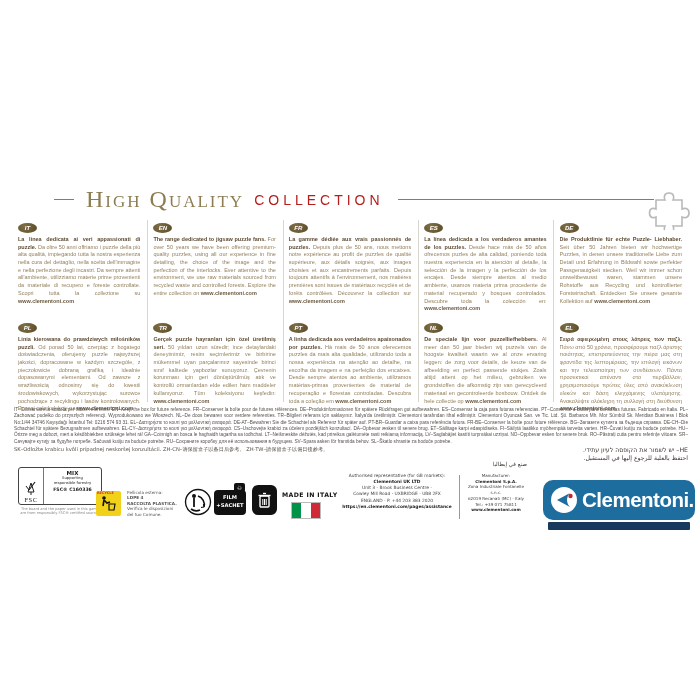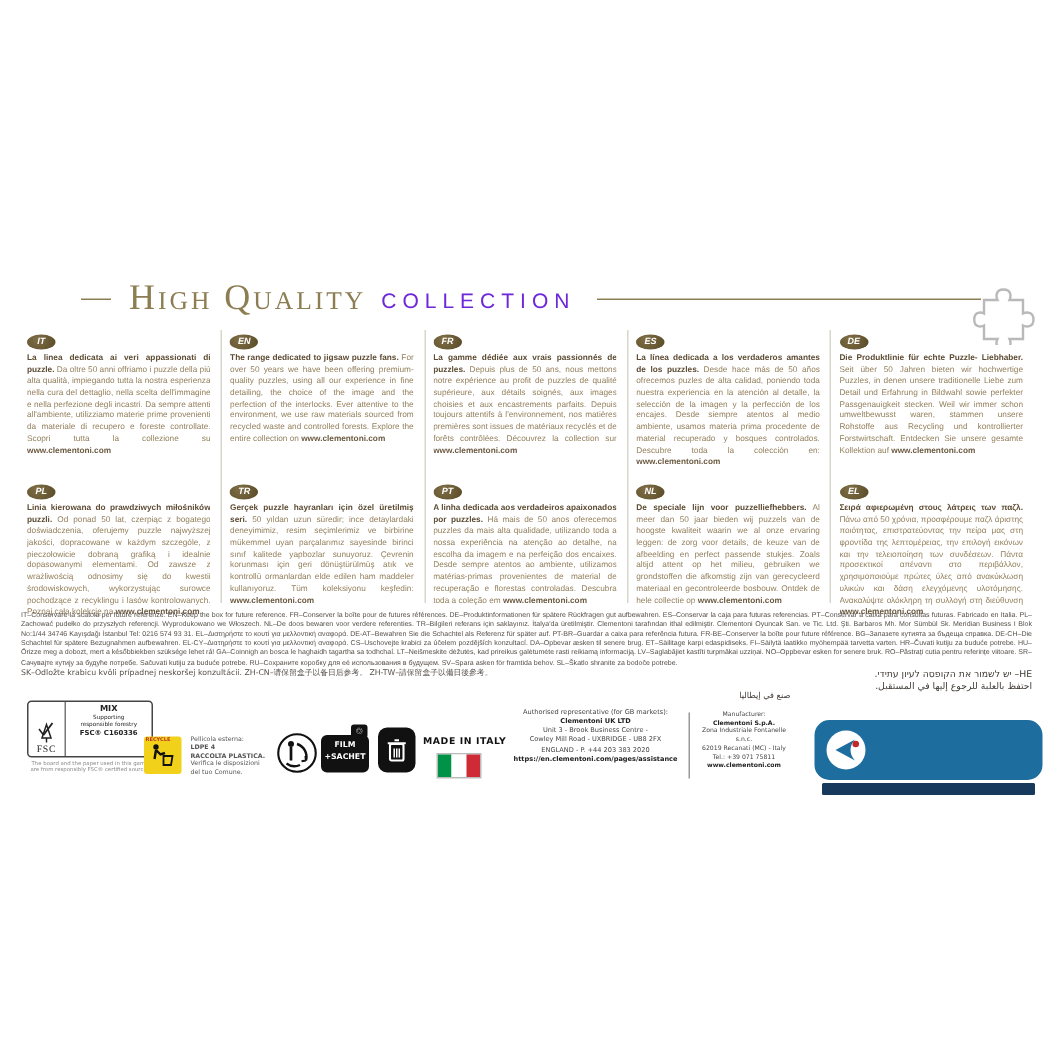"COLLECTION" .hq-subtitle { color: #6d28d9 -> #b91c1c }
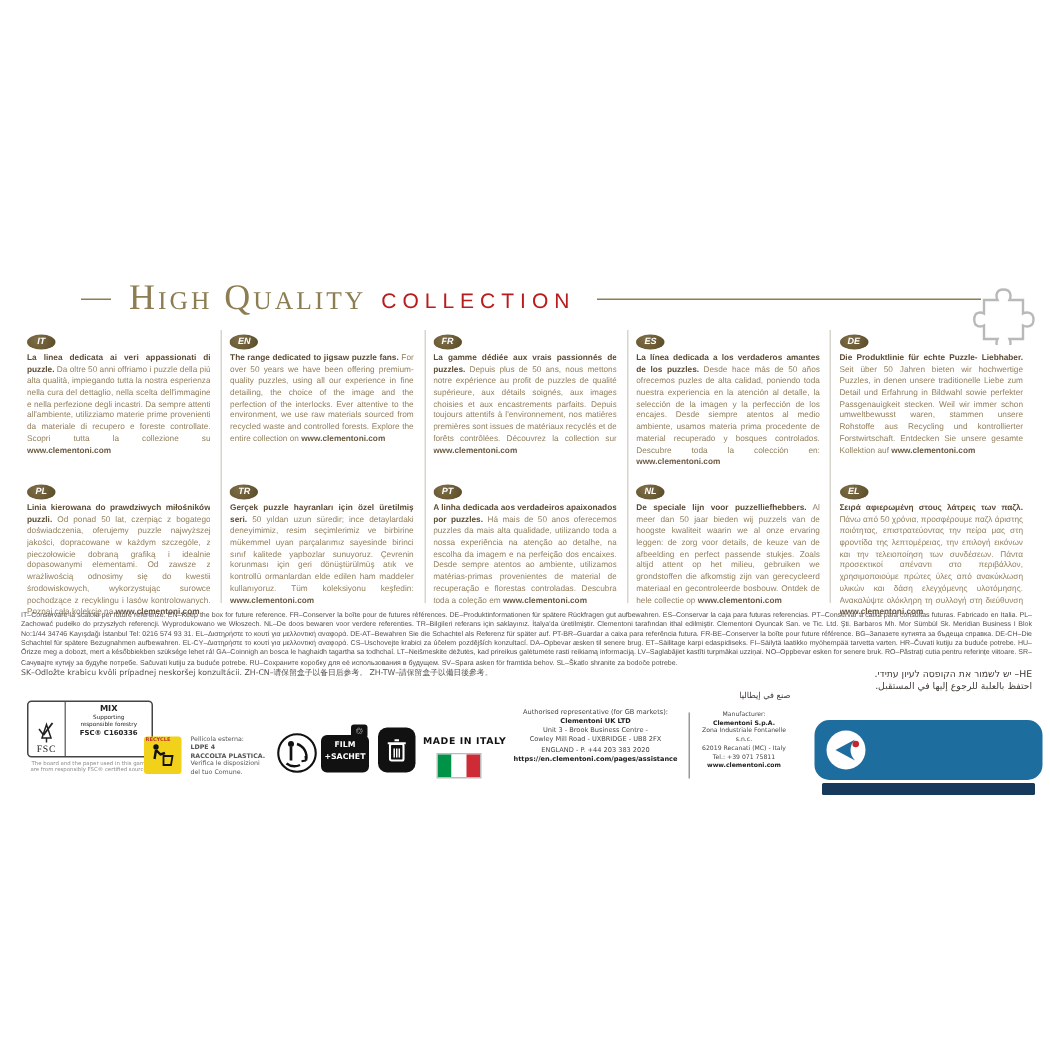"Clementoni." div.clem-text { html: none -> <div>Clementoni.</div> }
